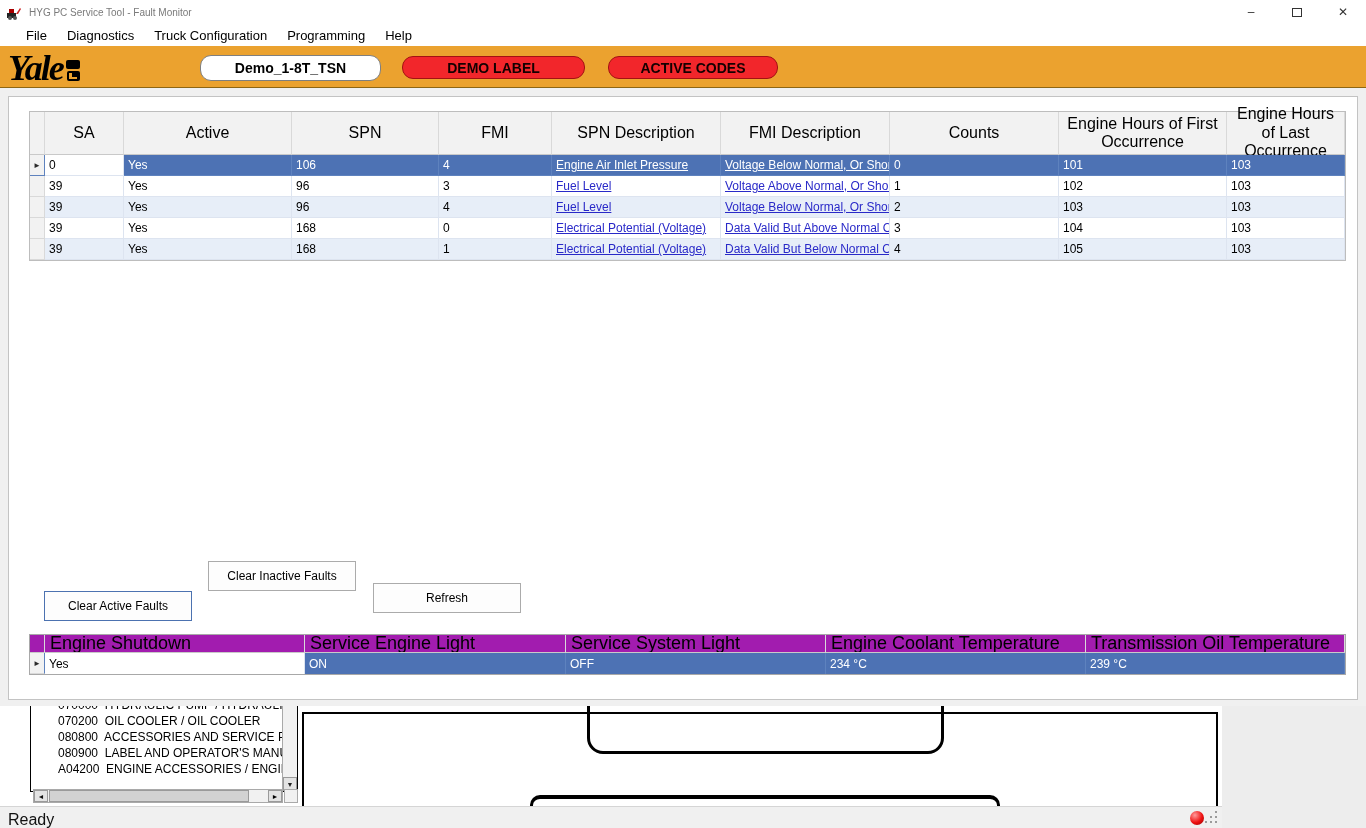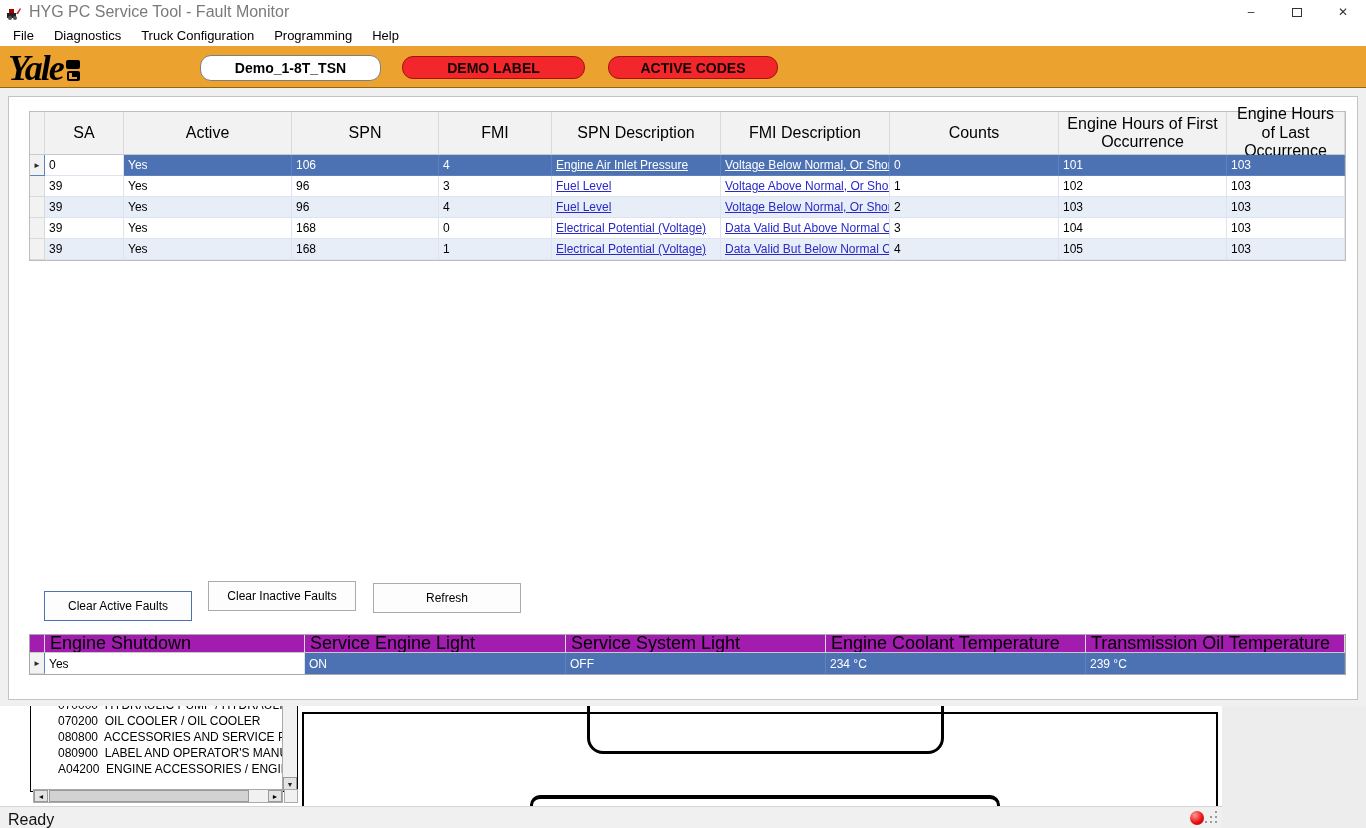"HYG PC Service Tool -" #title-text { font-size: 16px -> 10px }
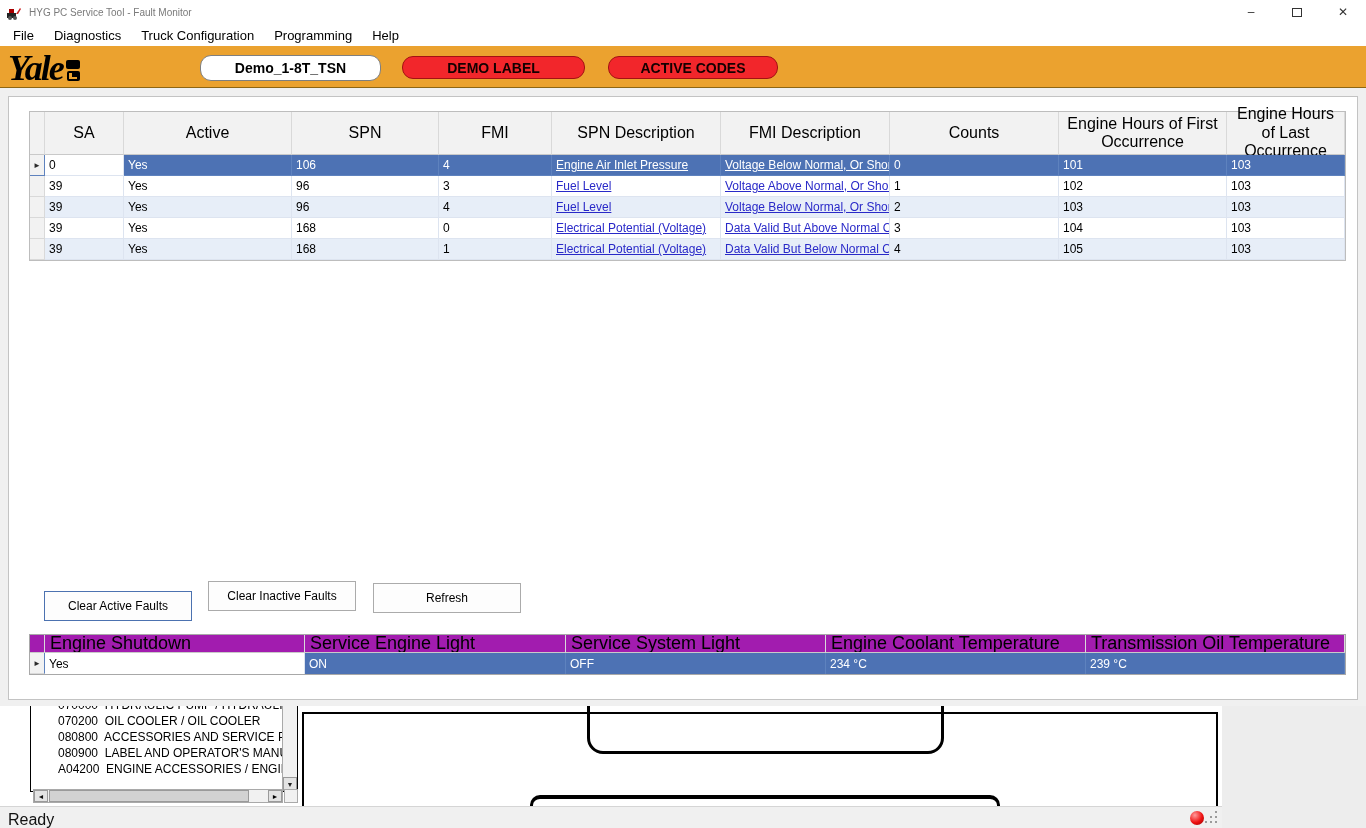"File" #menubar { padding-left: 3px -> 16px }
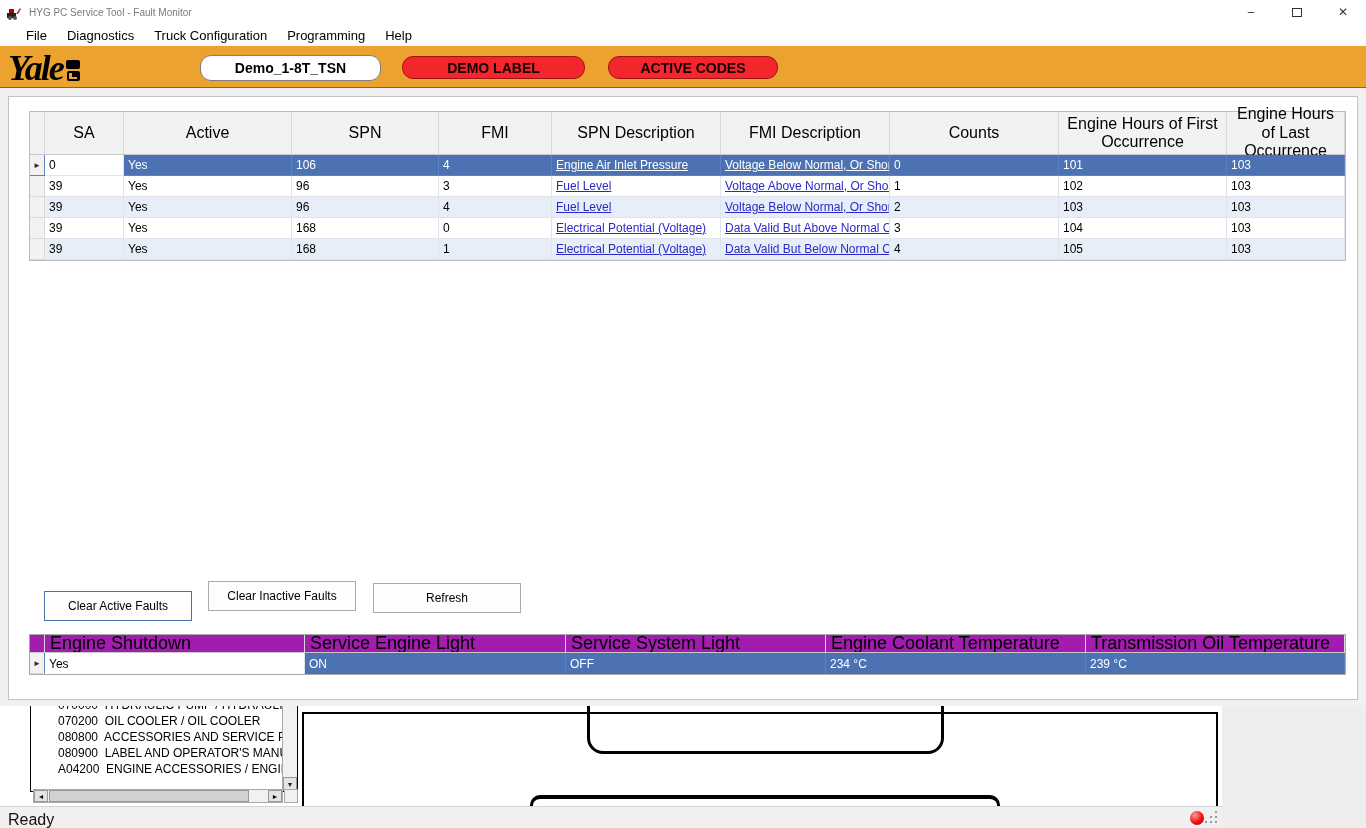"Clear Inactive Faults" #btn-clear-inactive { top: 484px -> 464px }
